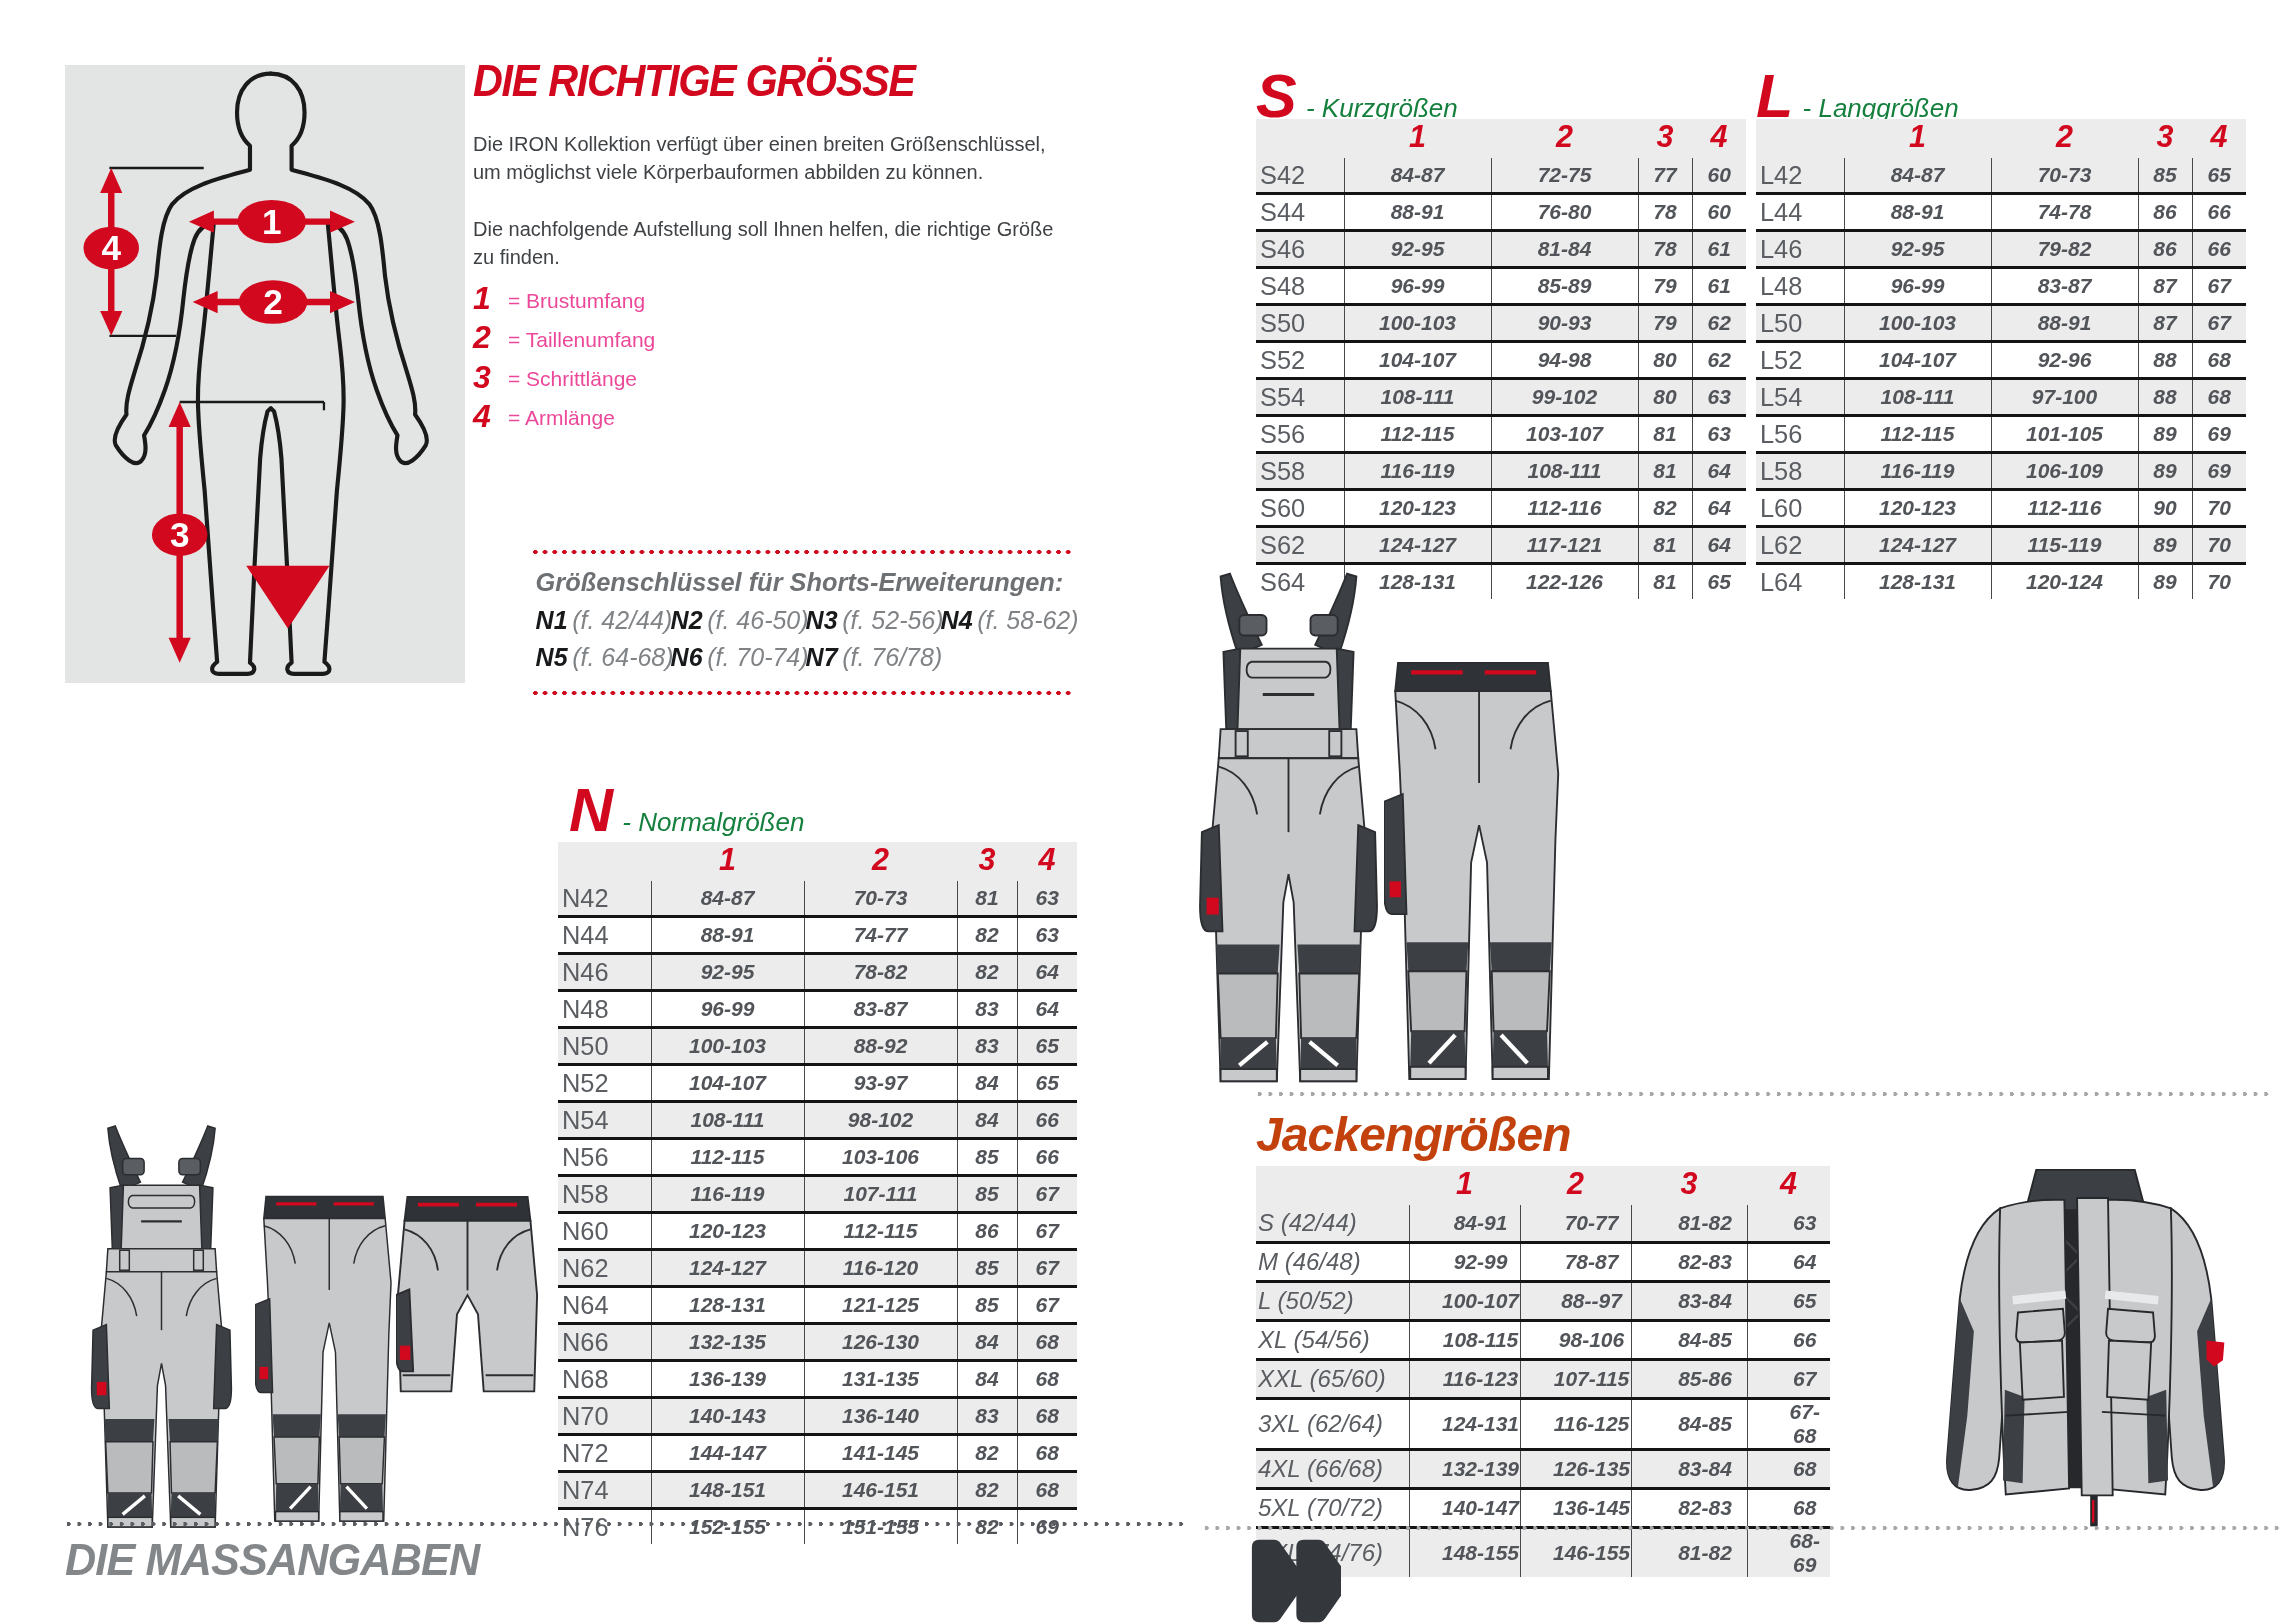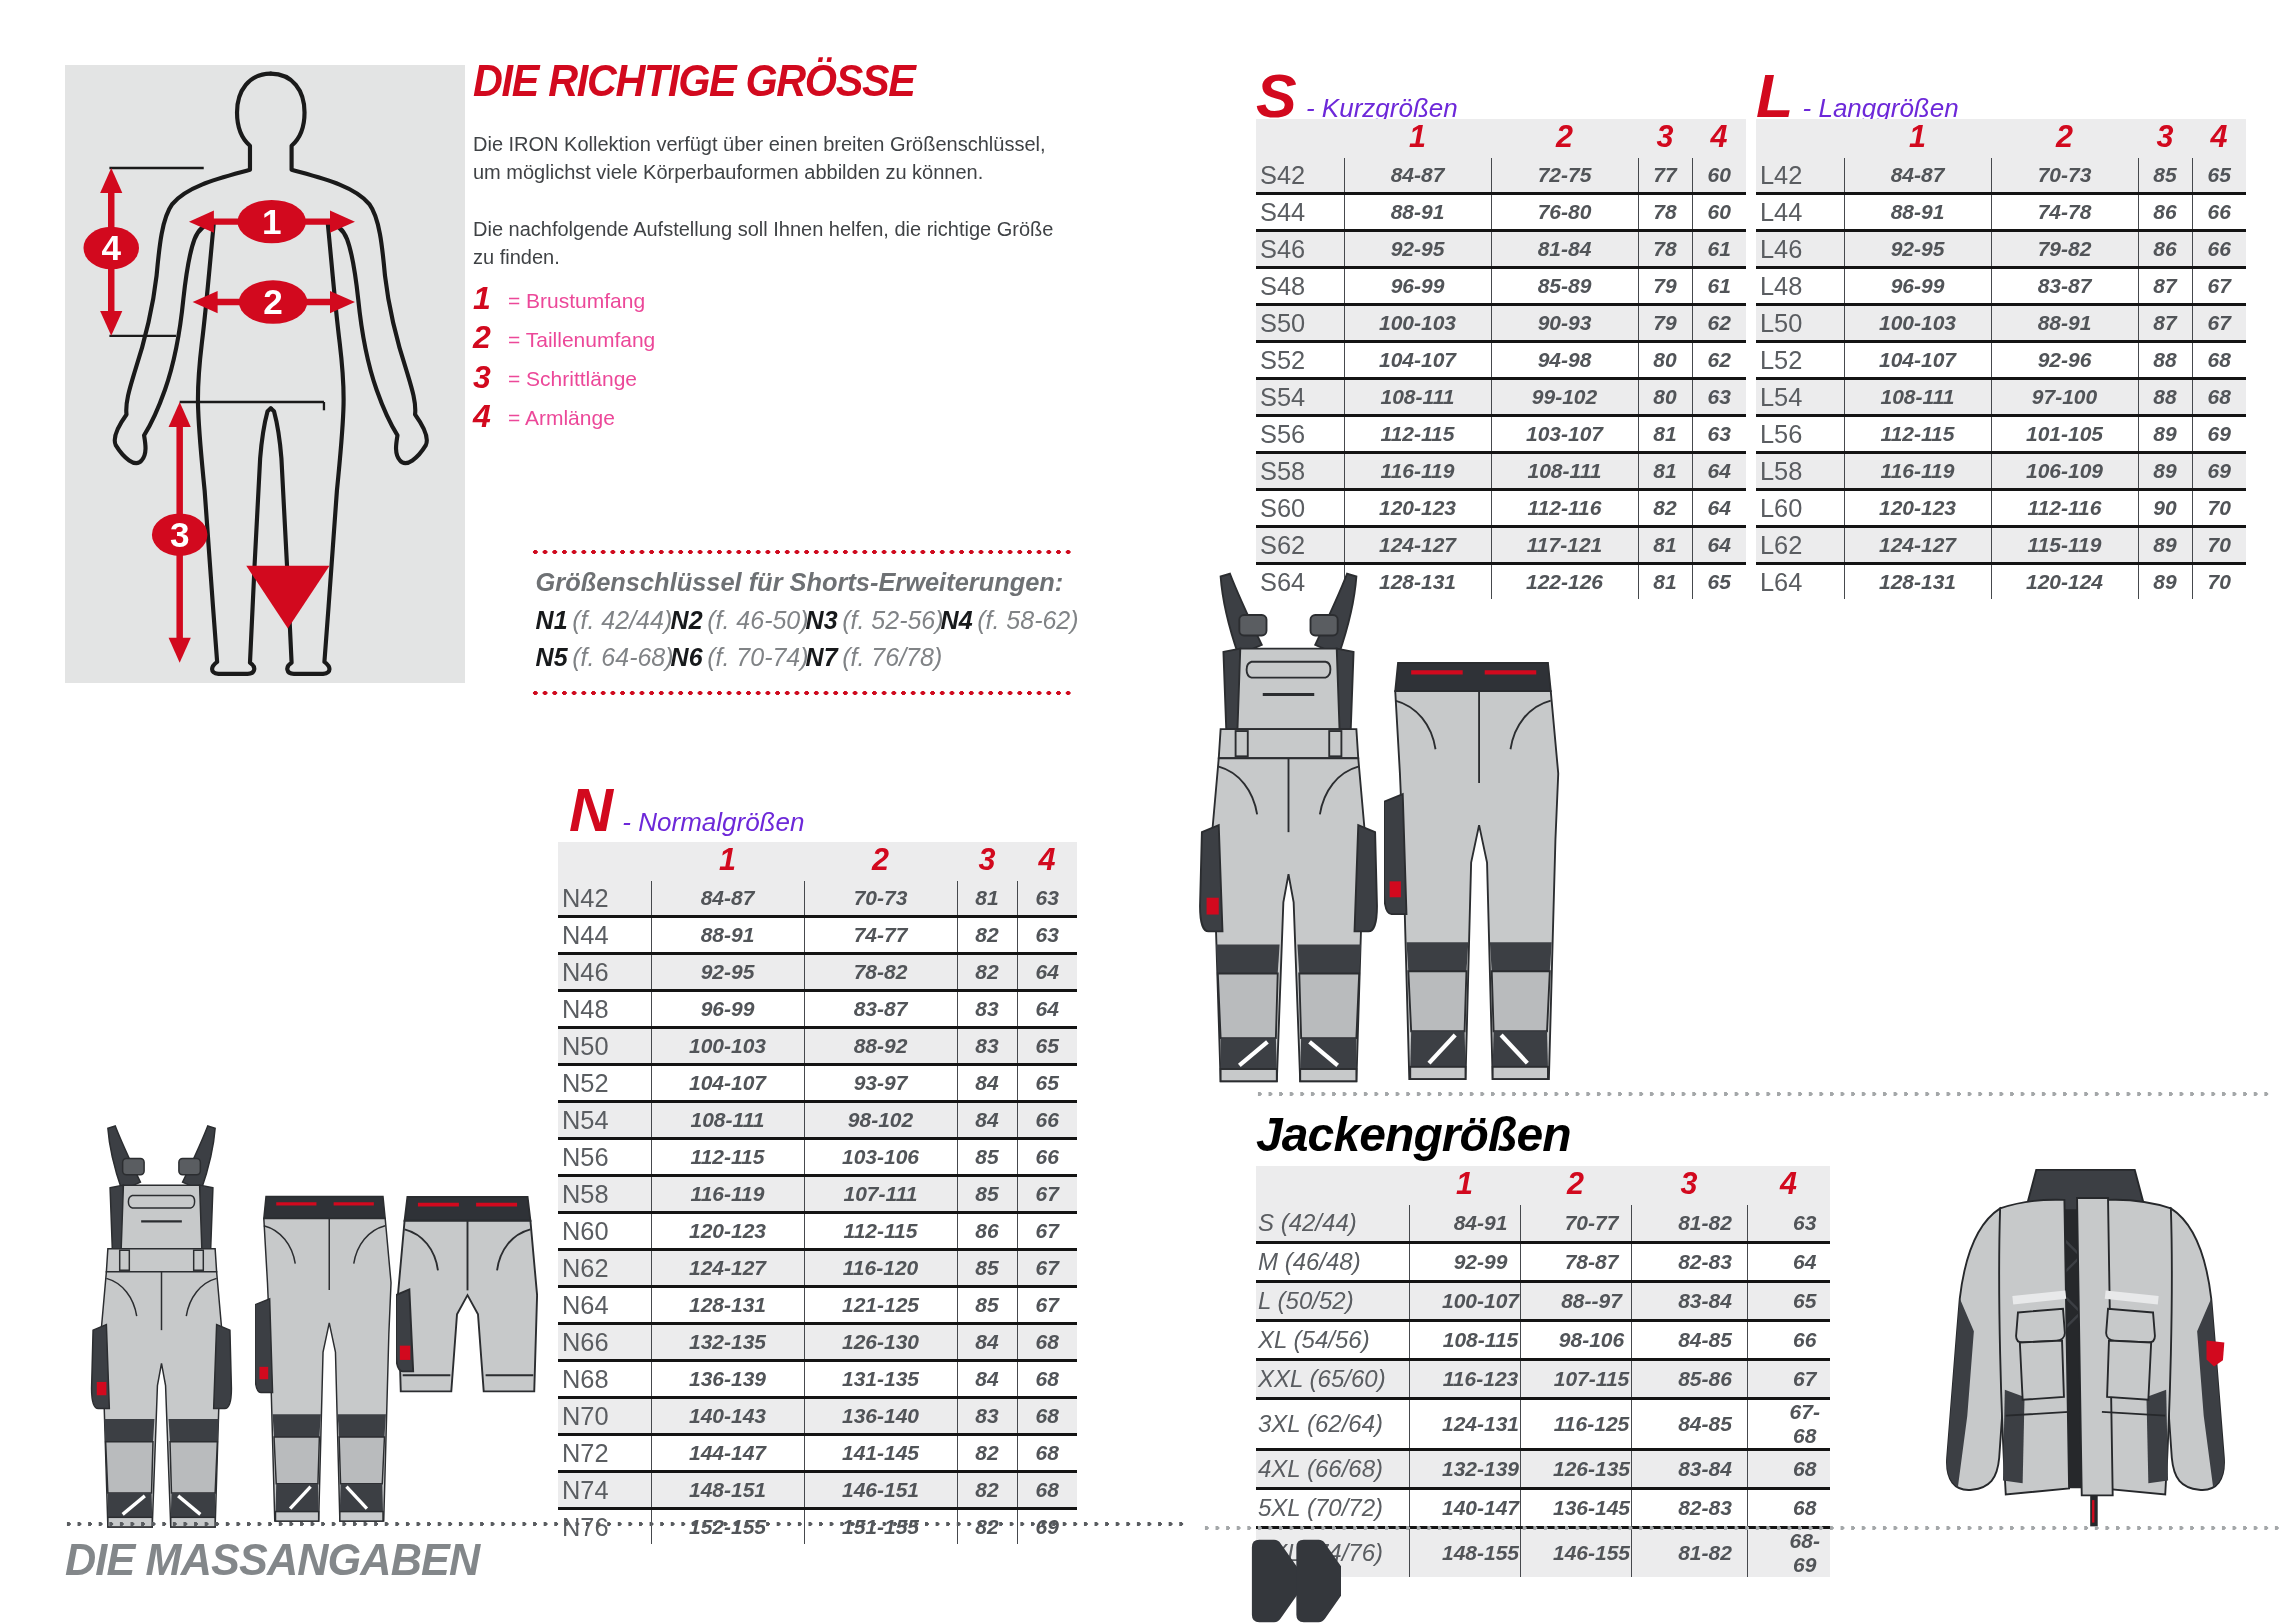"- Kurzgrößen" .section-sub { color: #6d28d9 -> #15803d }
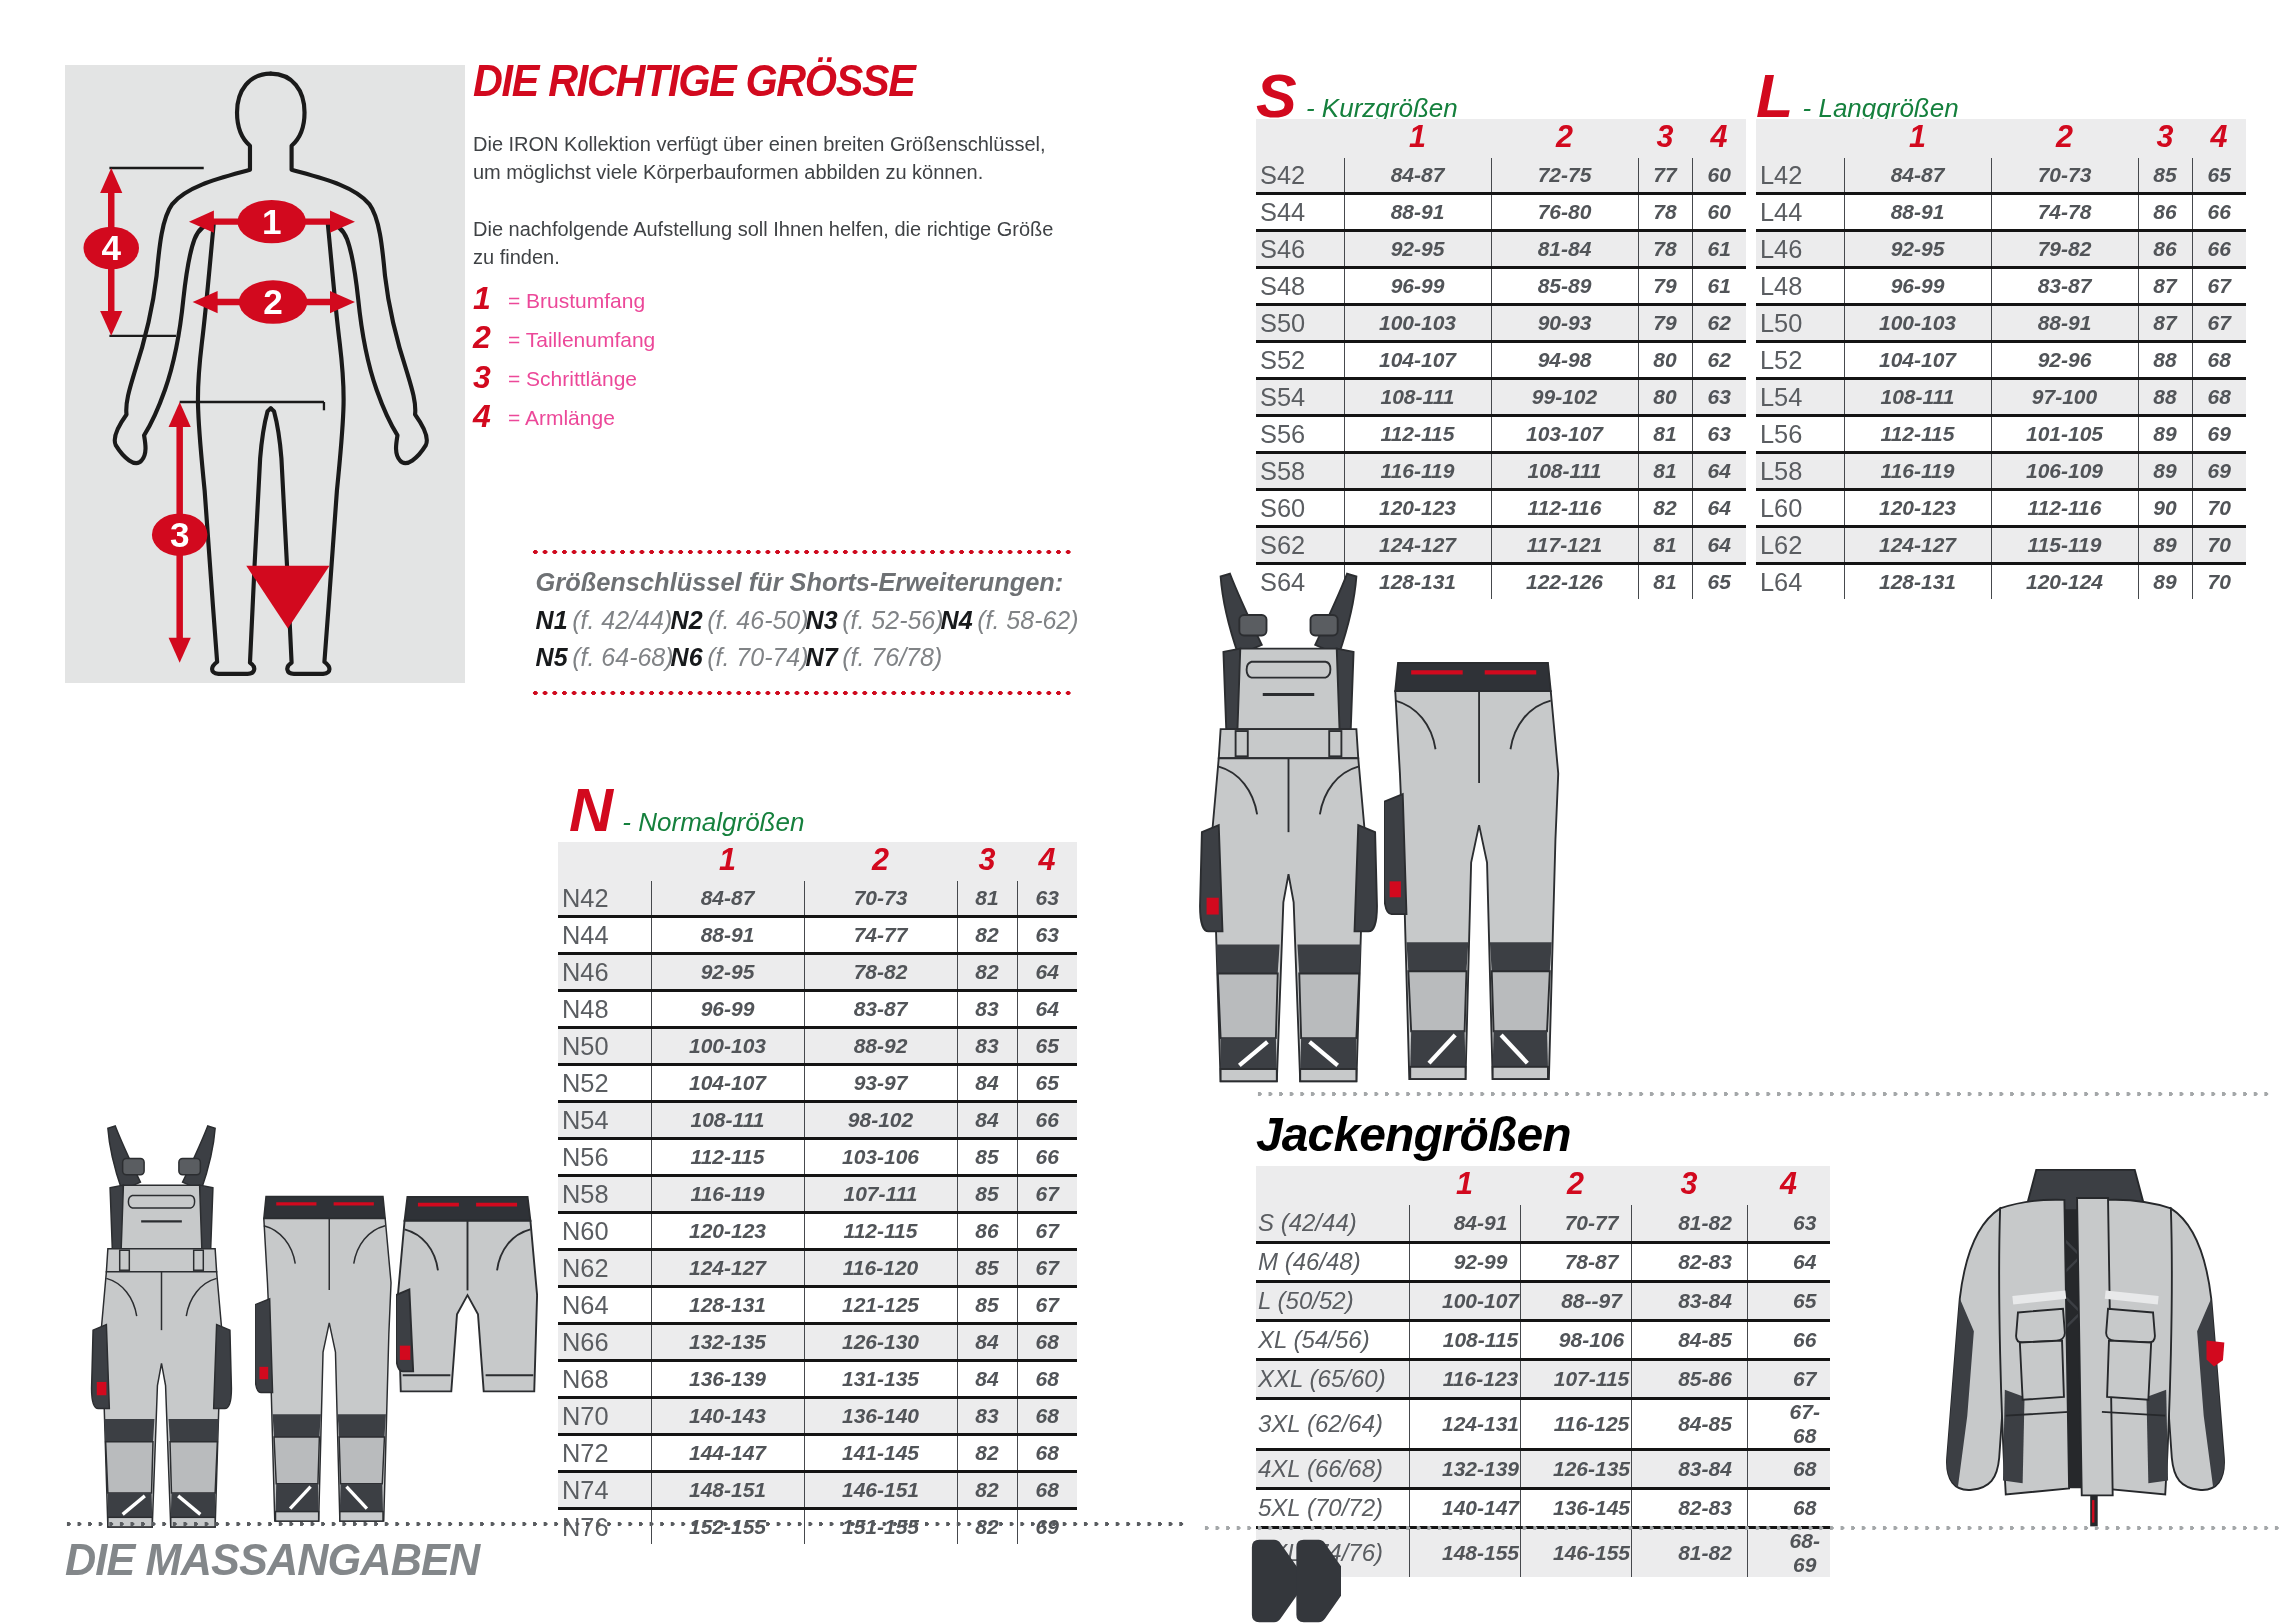"Jackengrößen" #jacken-title { color: #000000 -> #c2410c }
